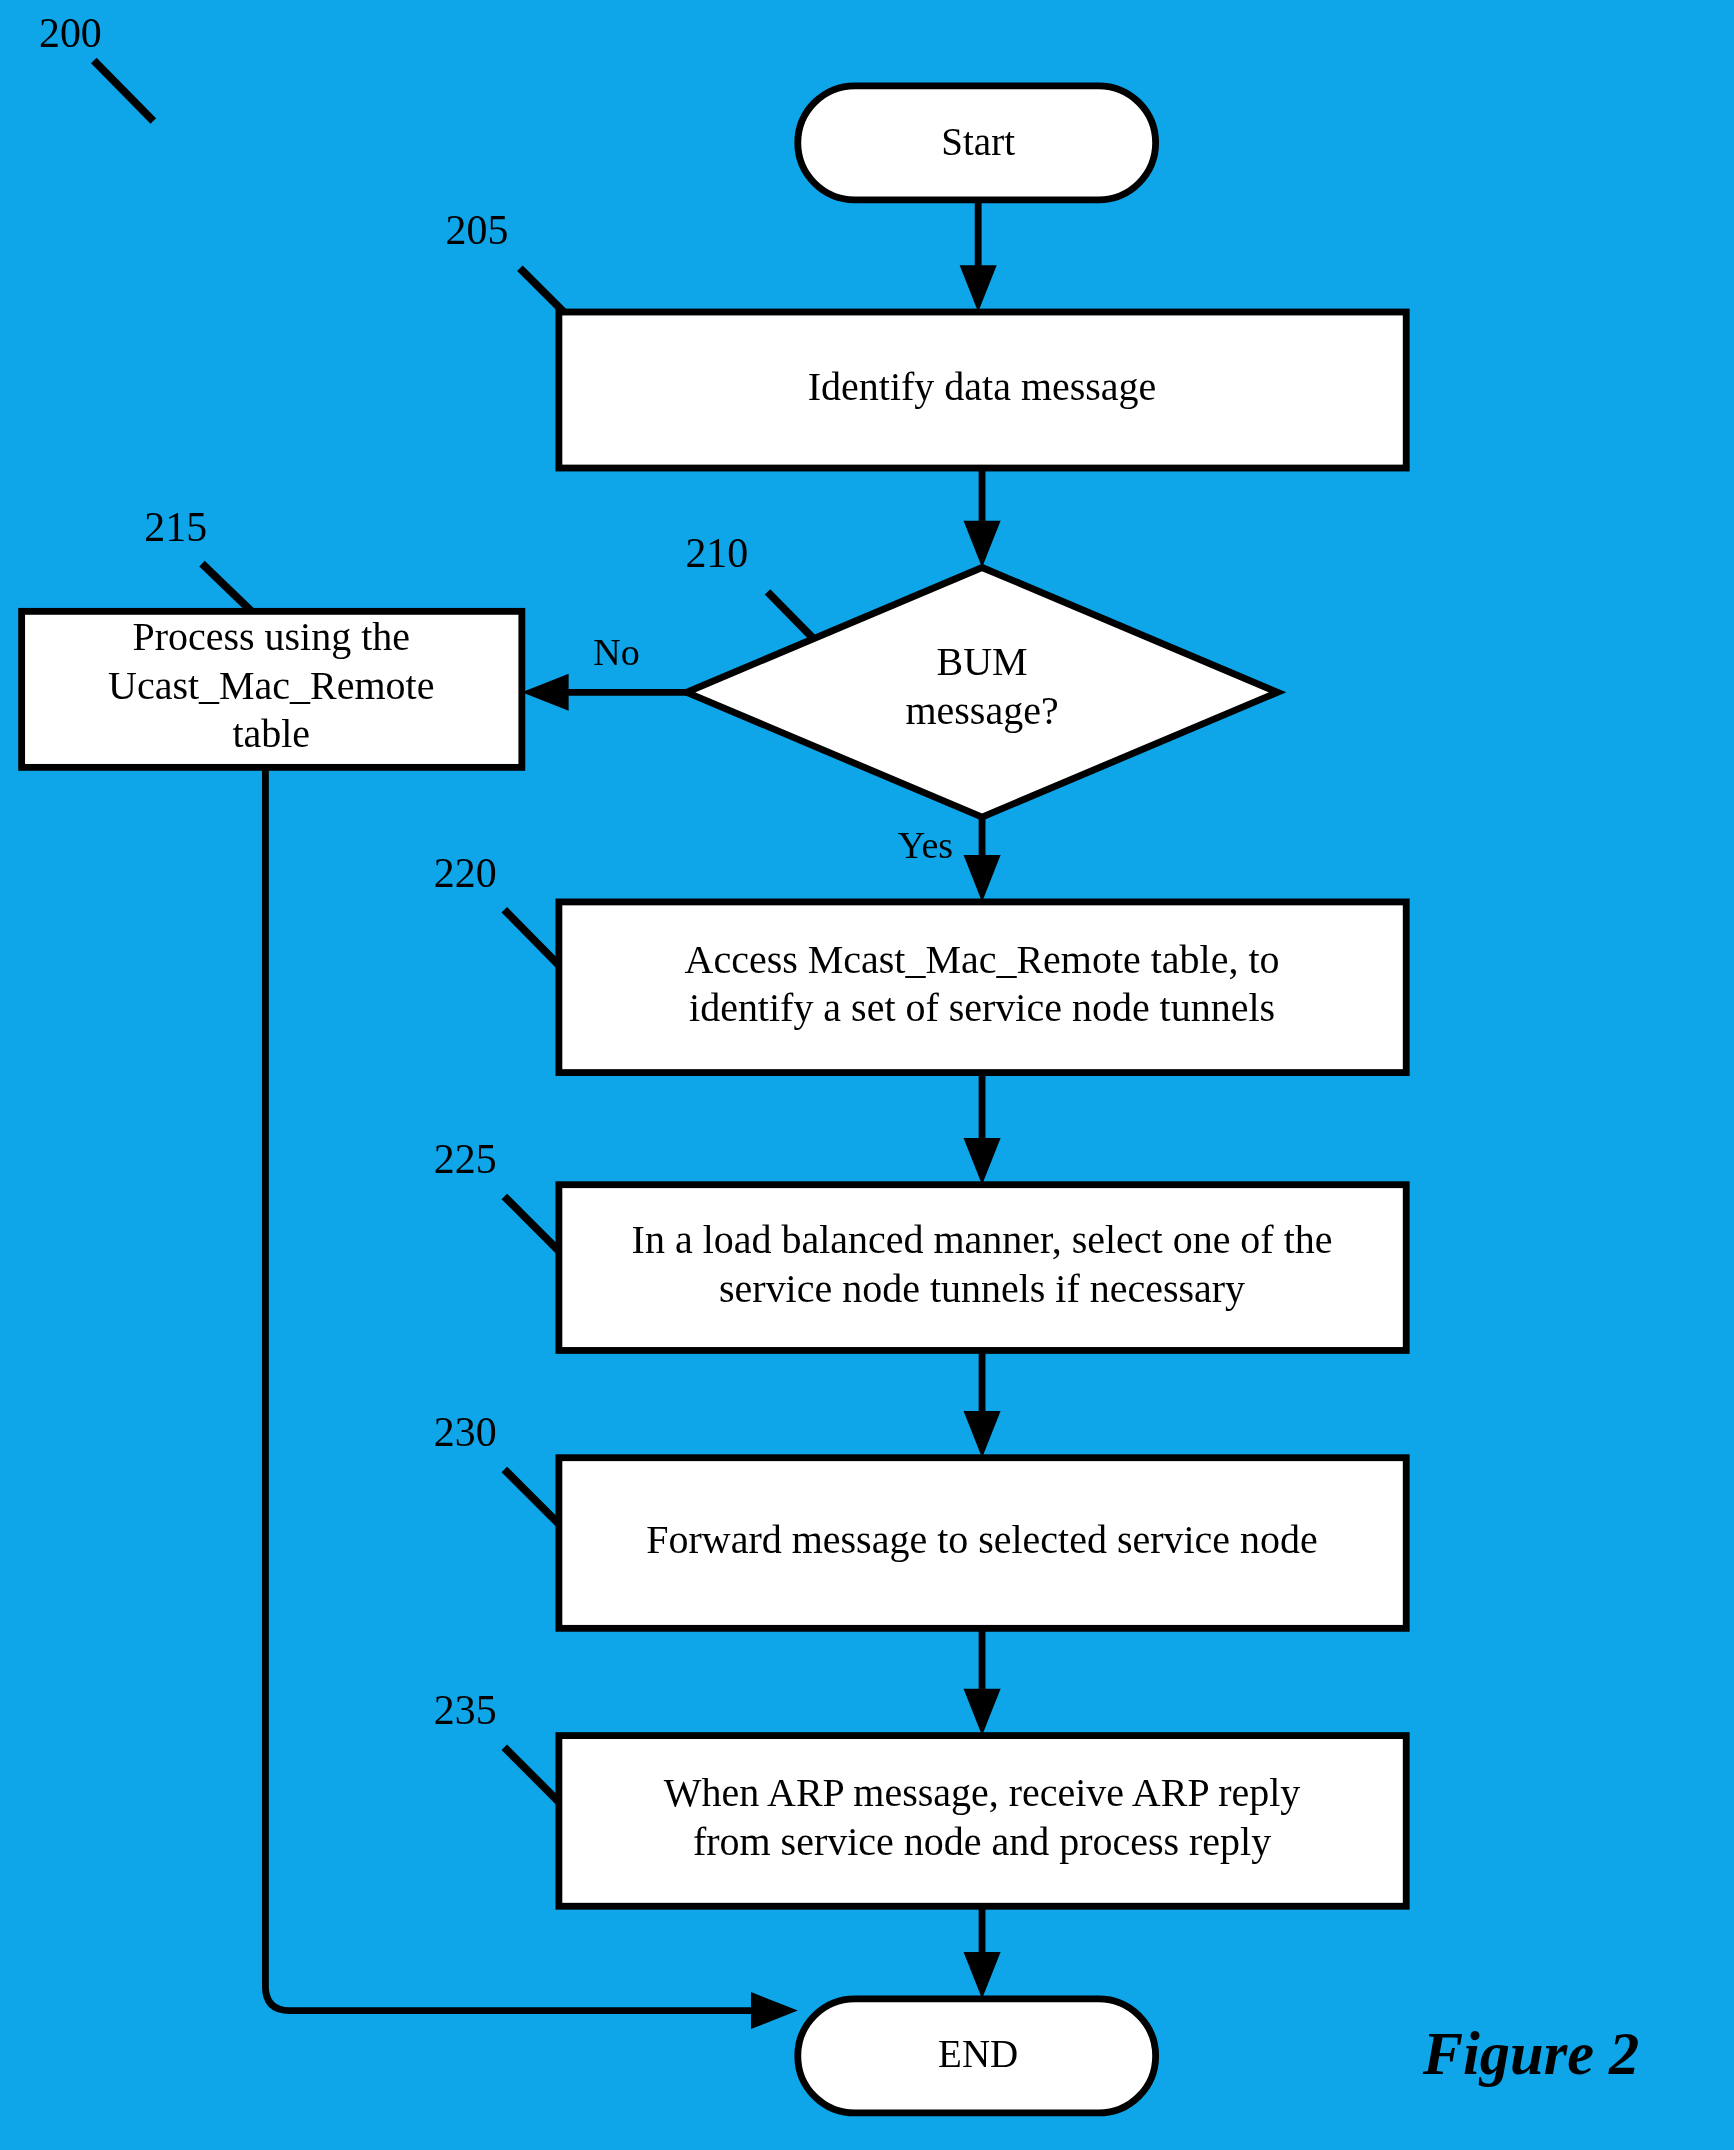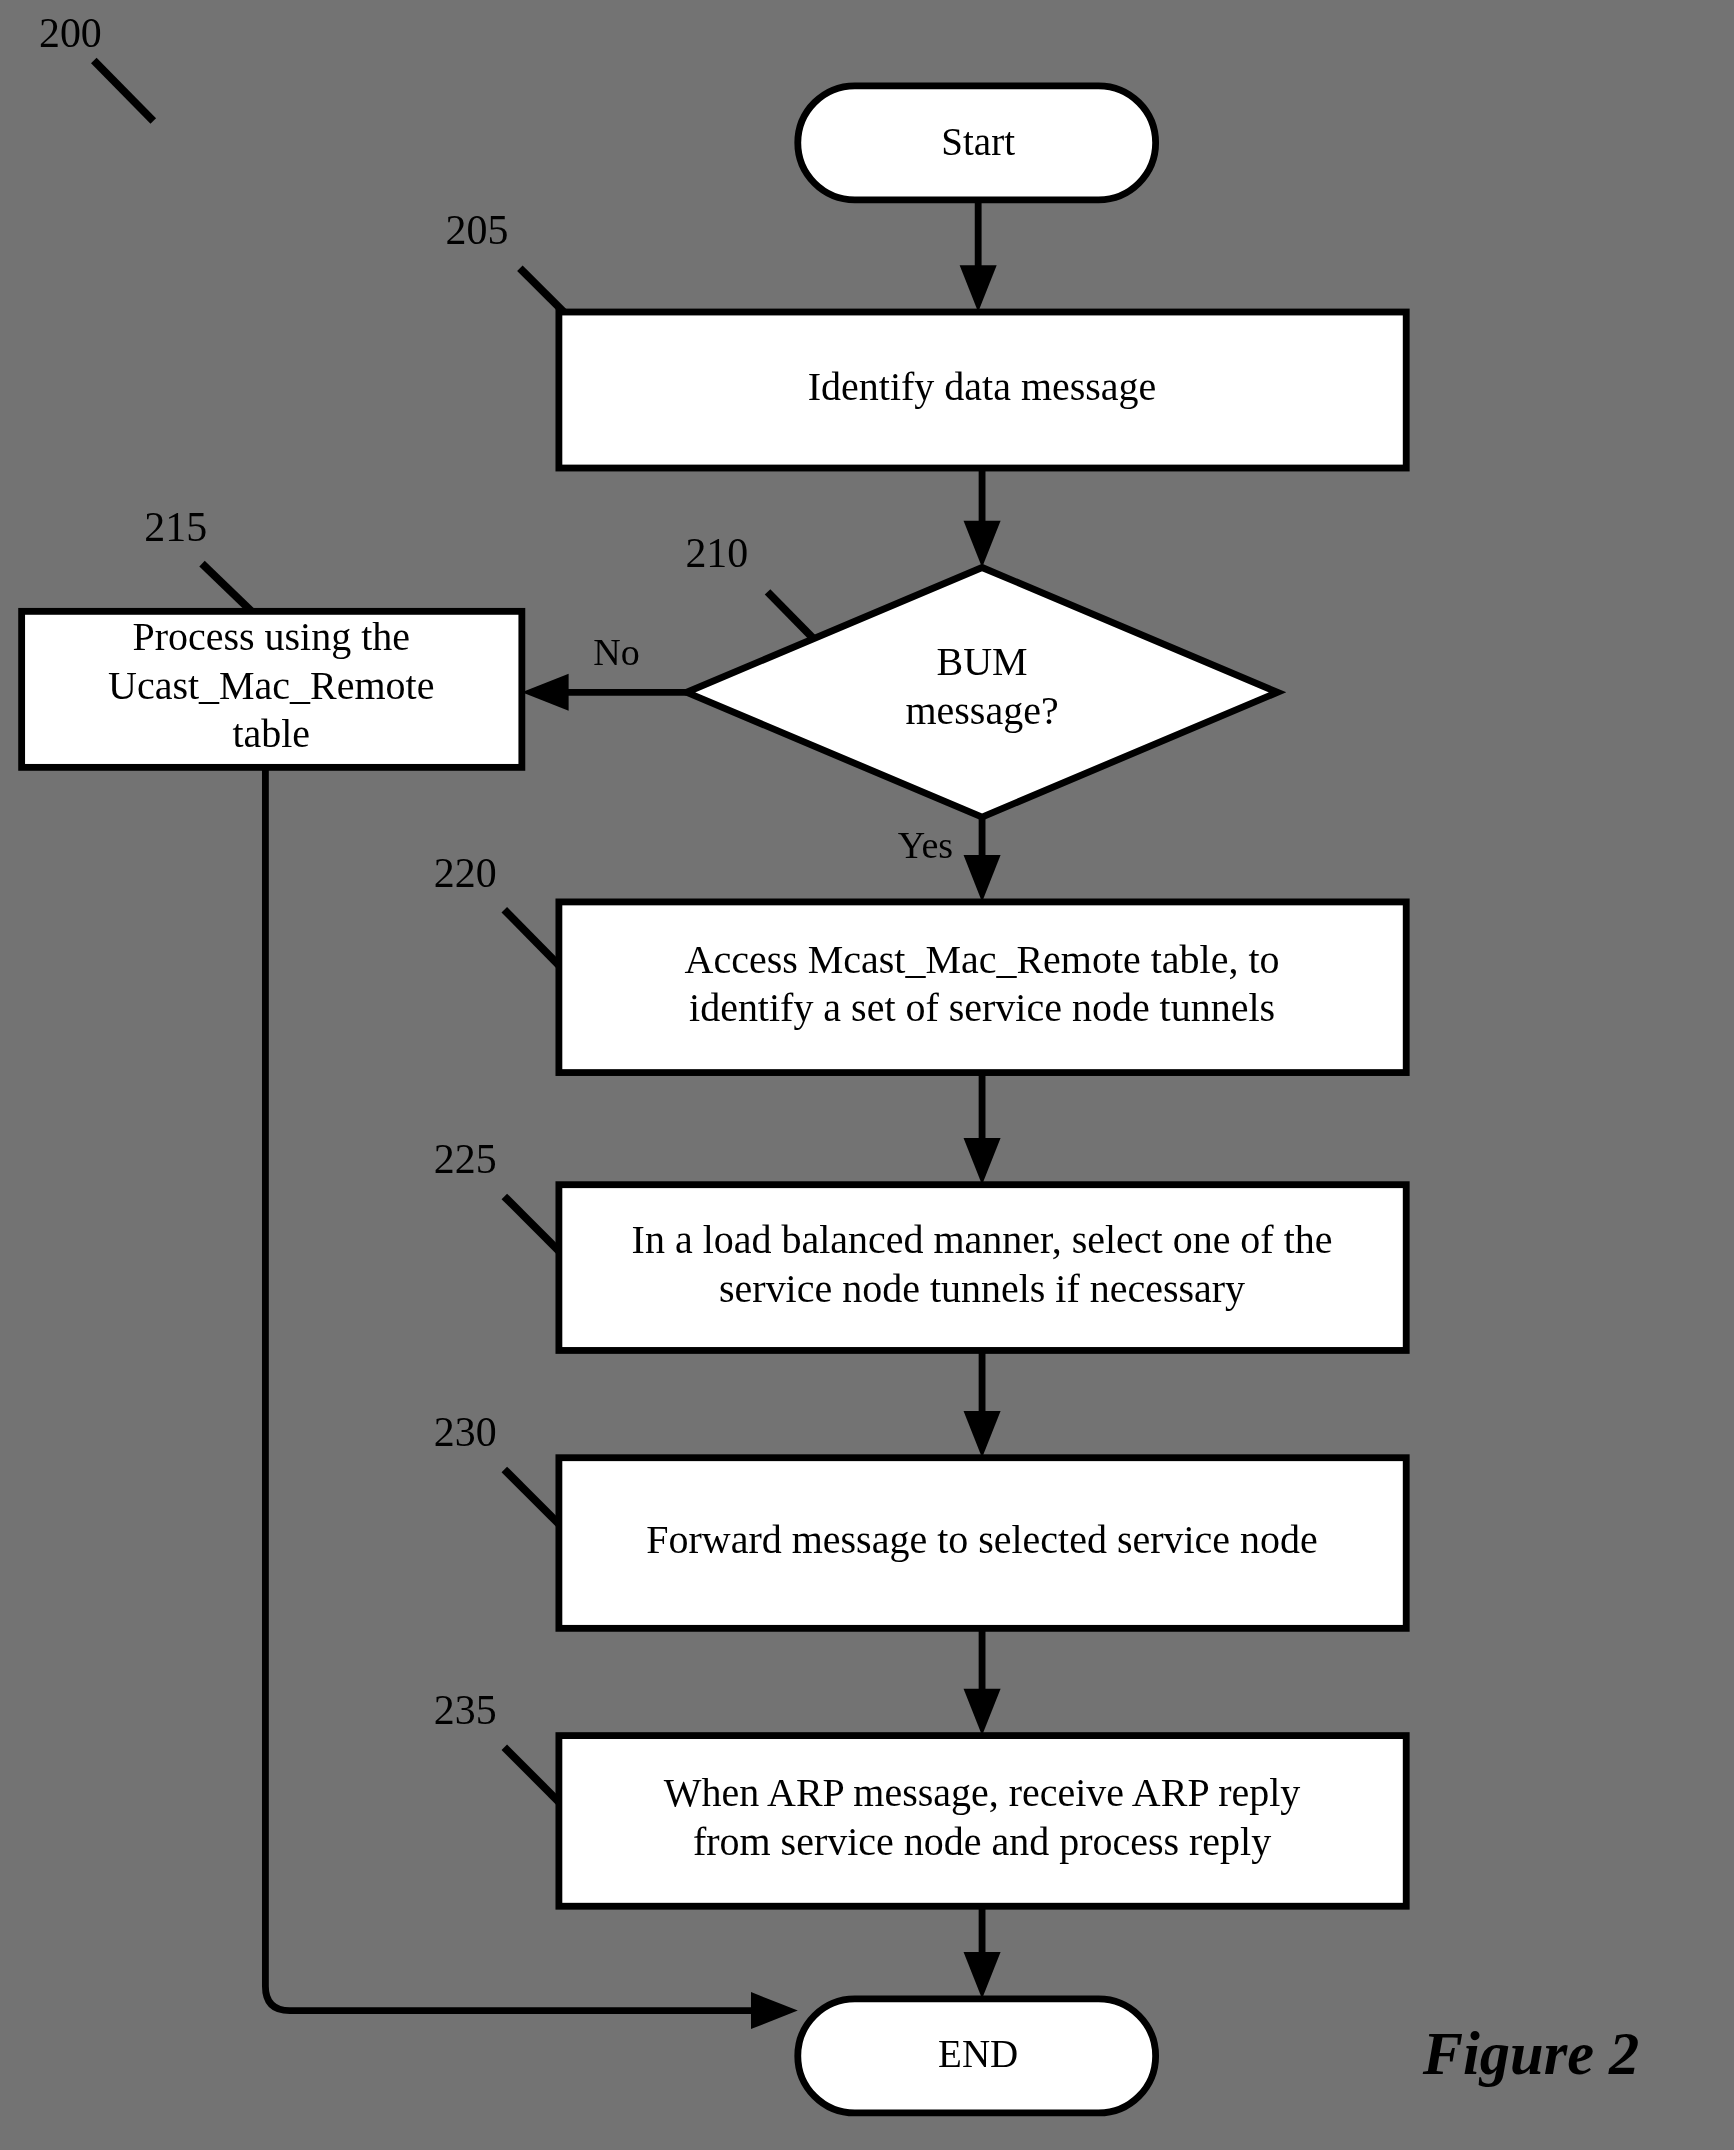"200" #figure-root { background: #737373 -> #0ea5e9 }
